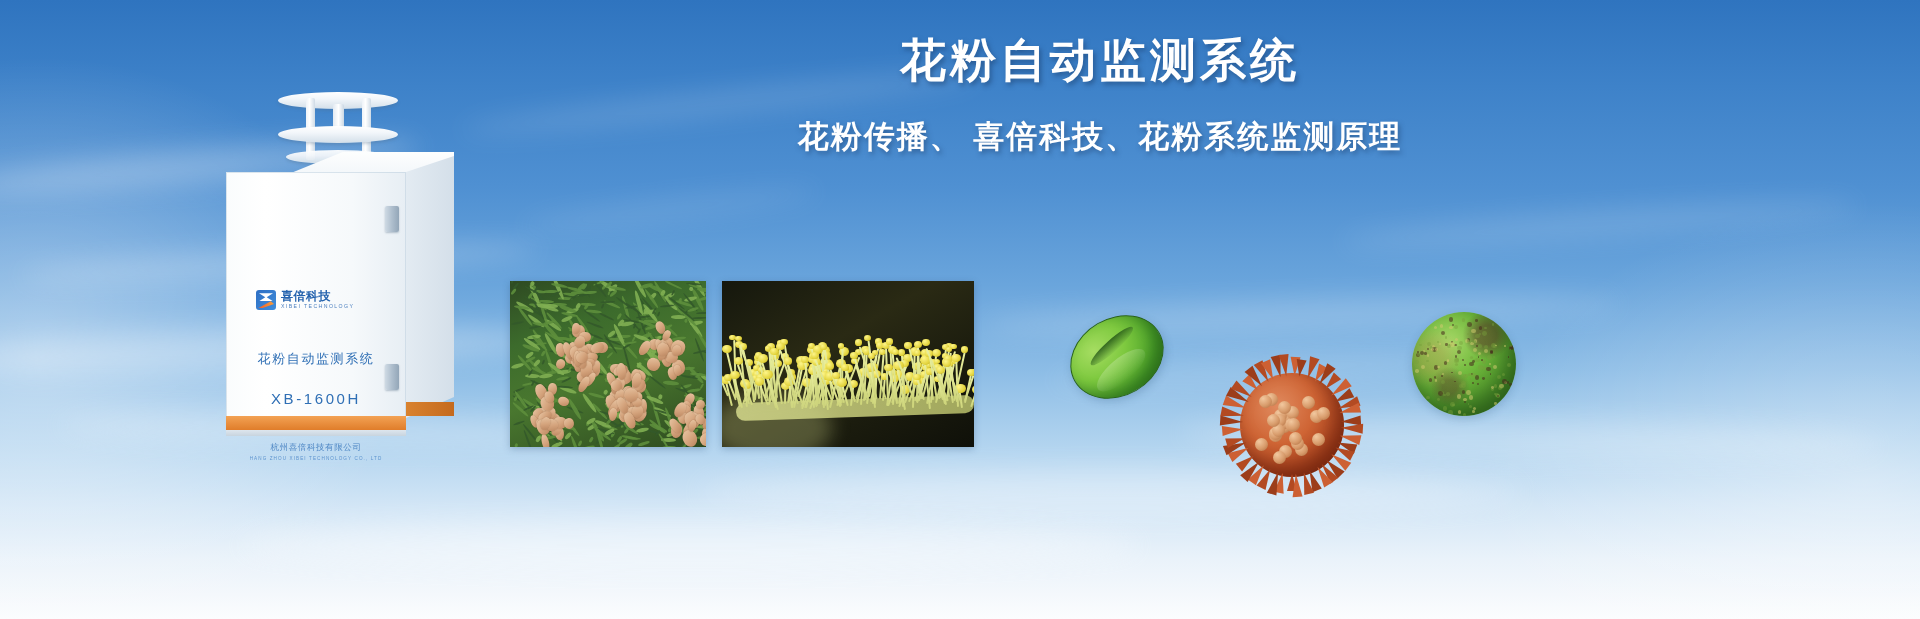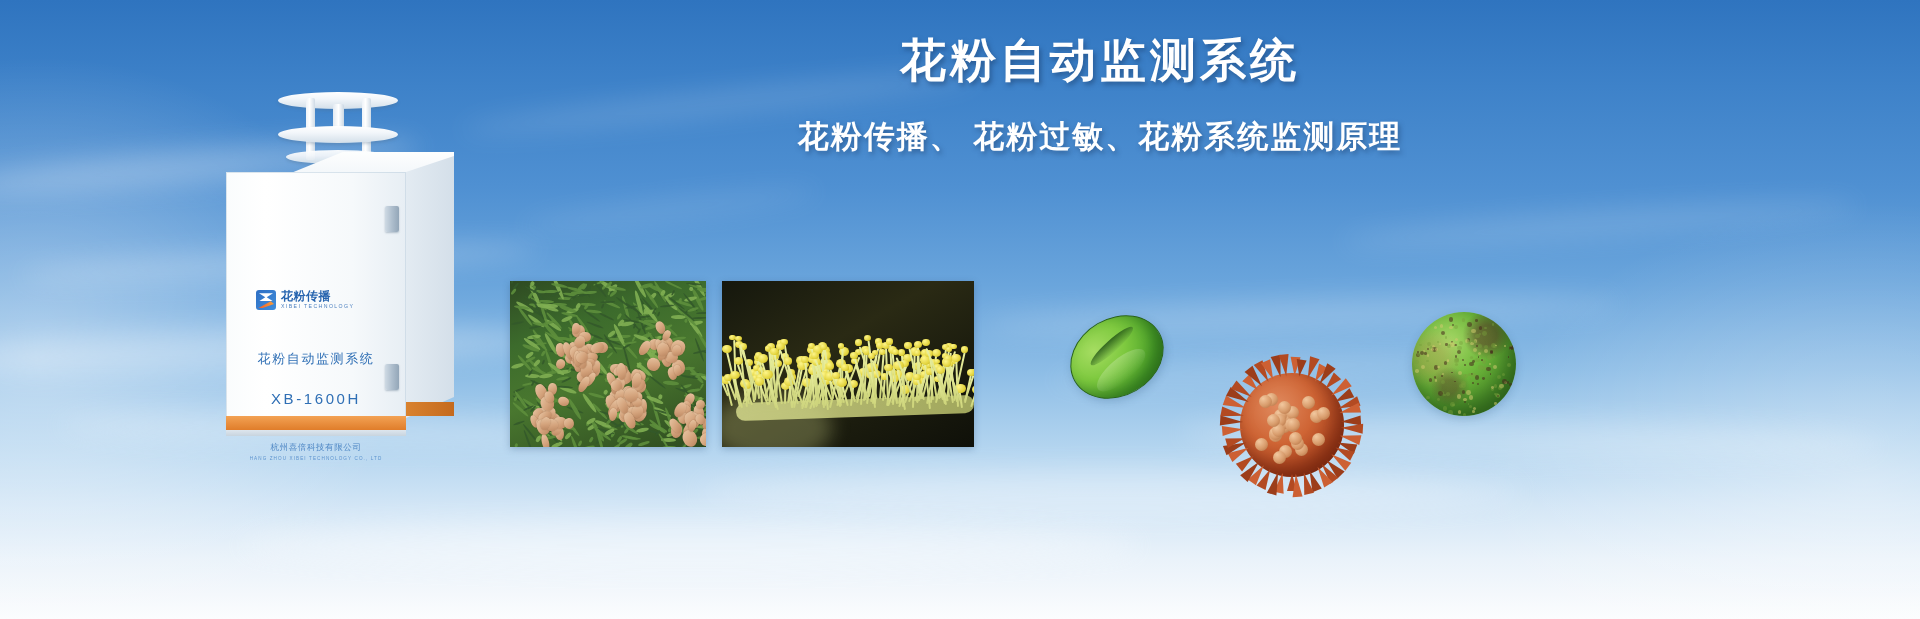"花粉传播、 花粉过敏、花粉系统监测原理" div.h-desc { text: 花粉过敏 -> 喜倍科技 }
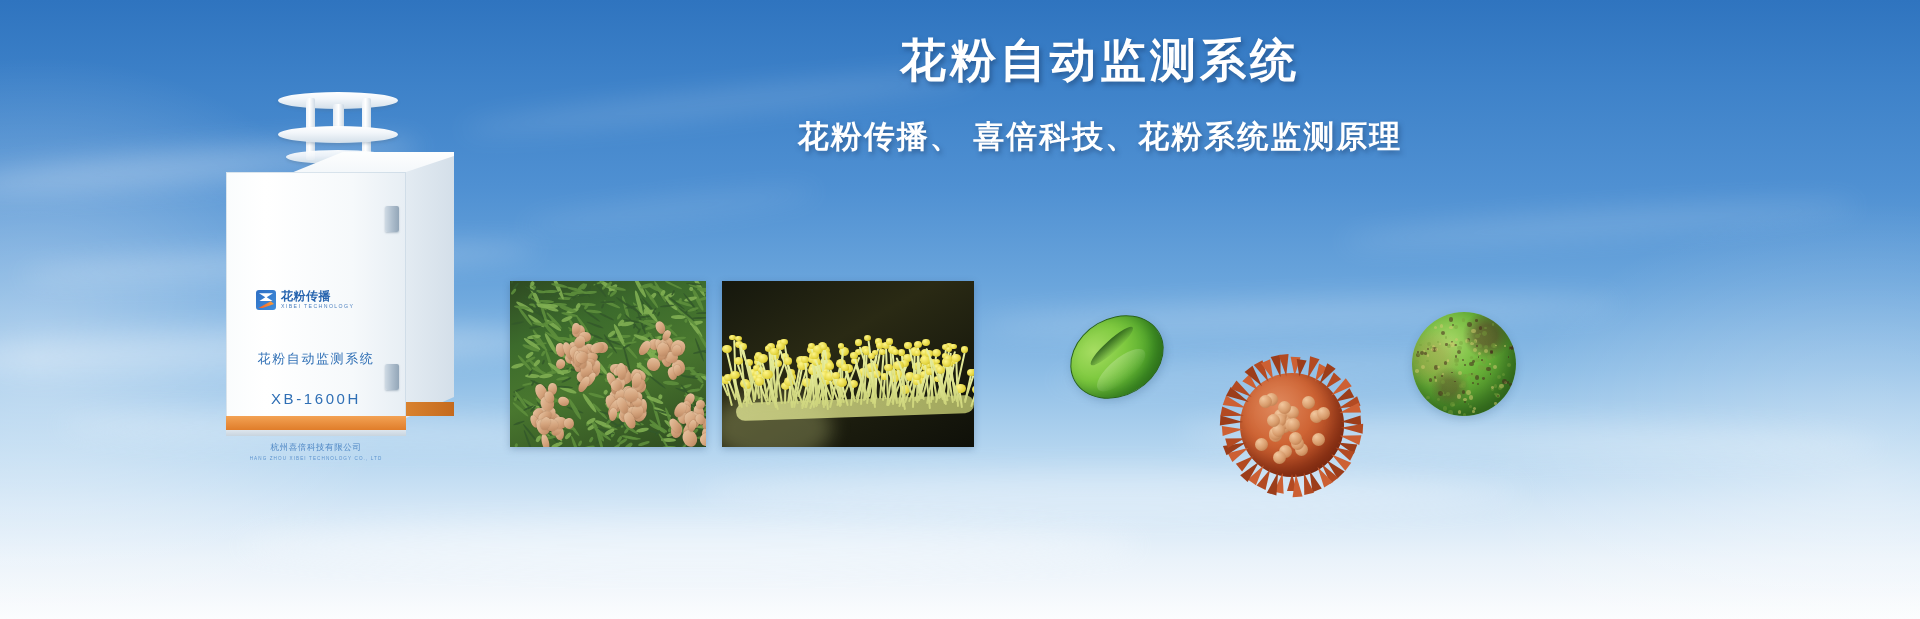"花粉传播" div.logo-cn { text: 花粉传播 -> 喜倍科技 }
